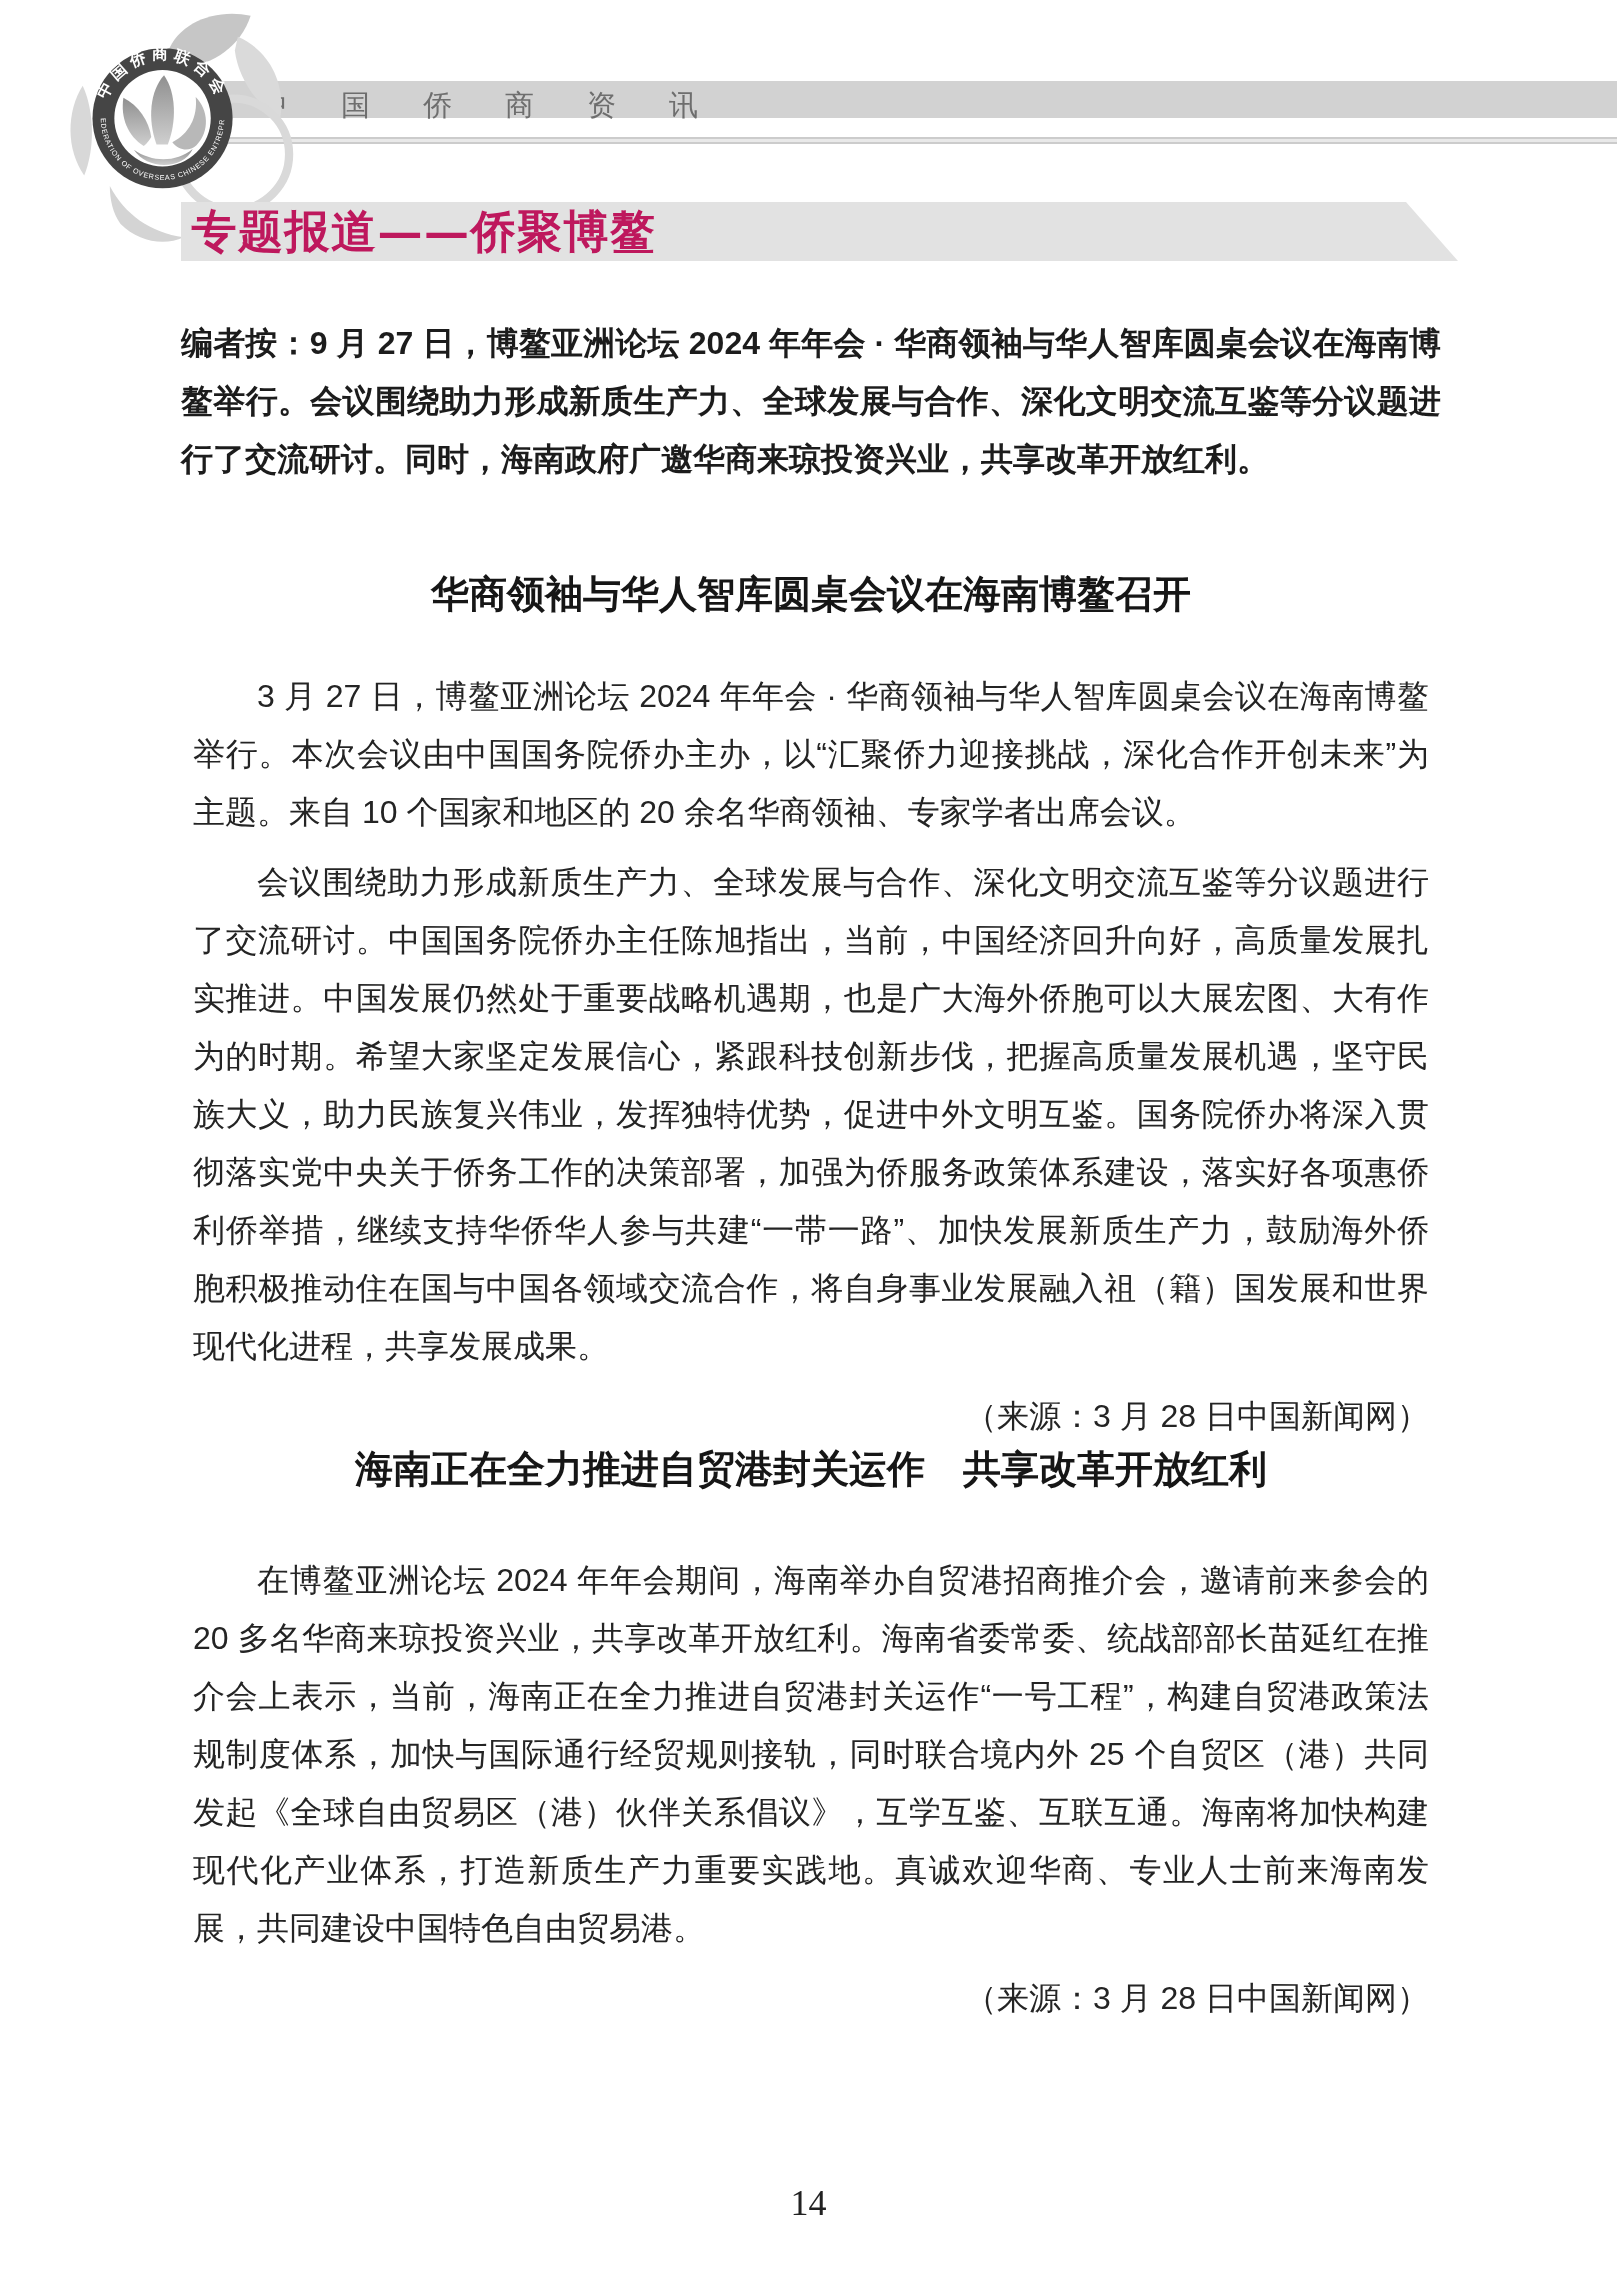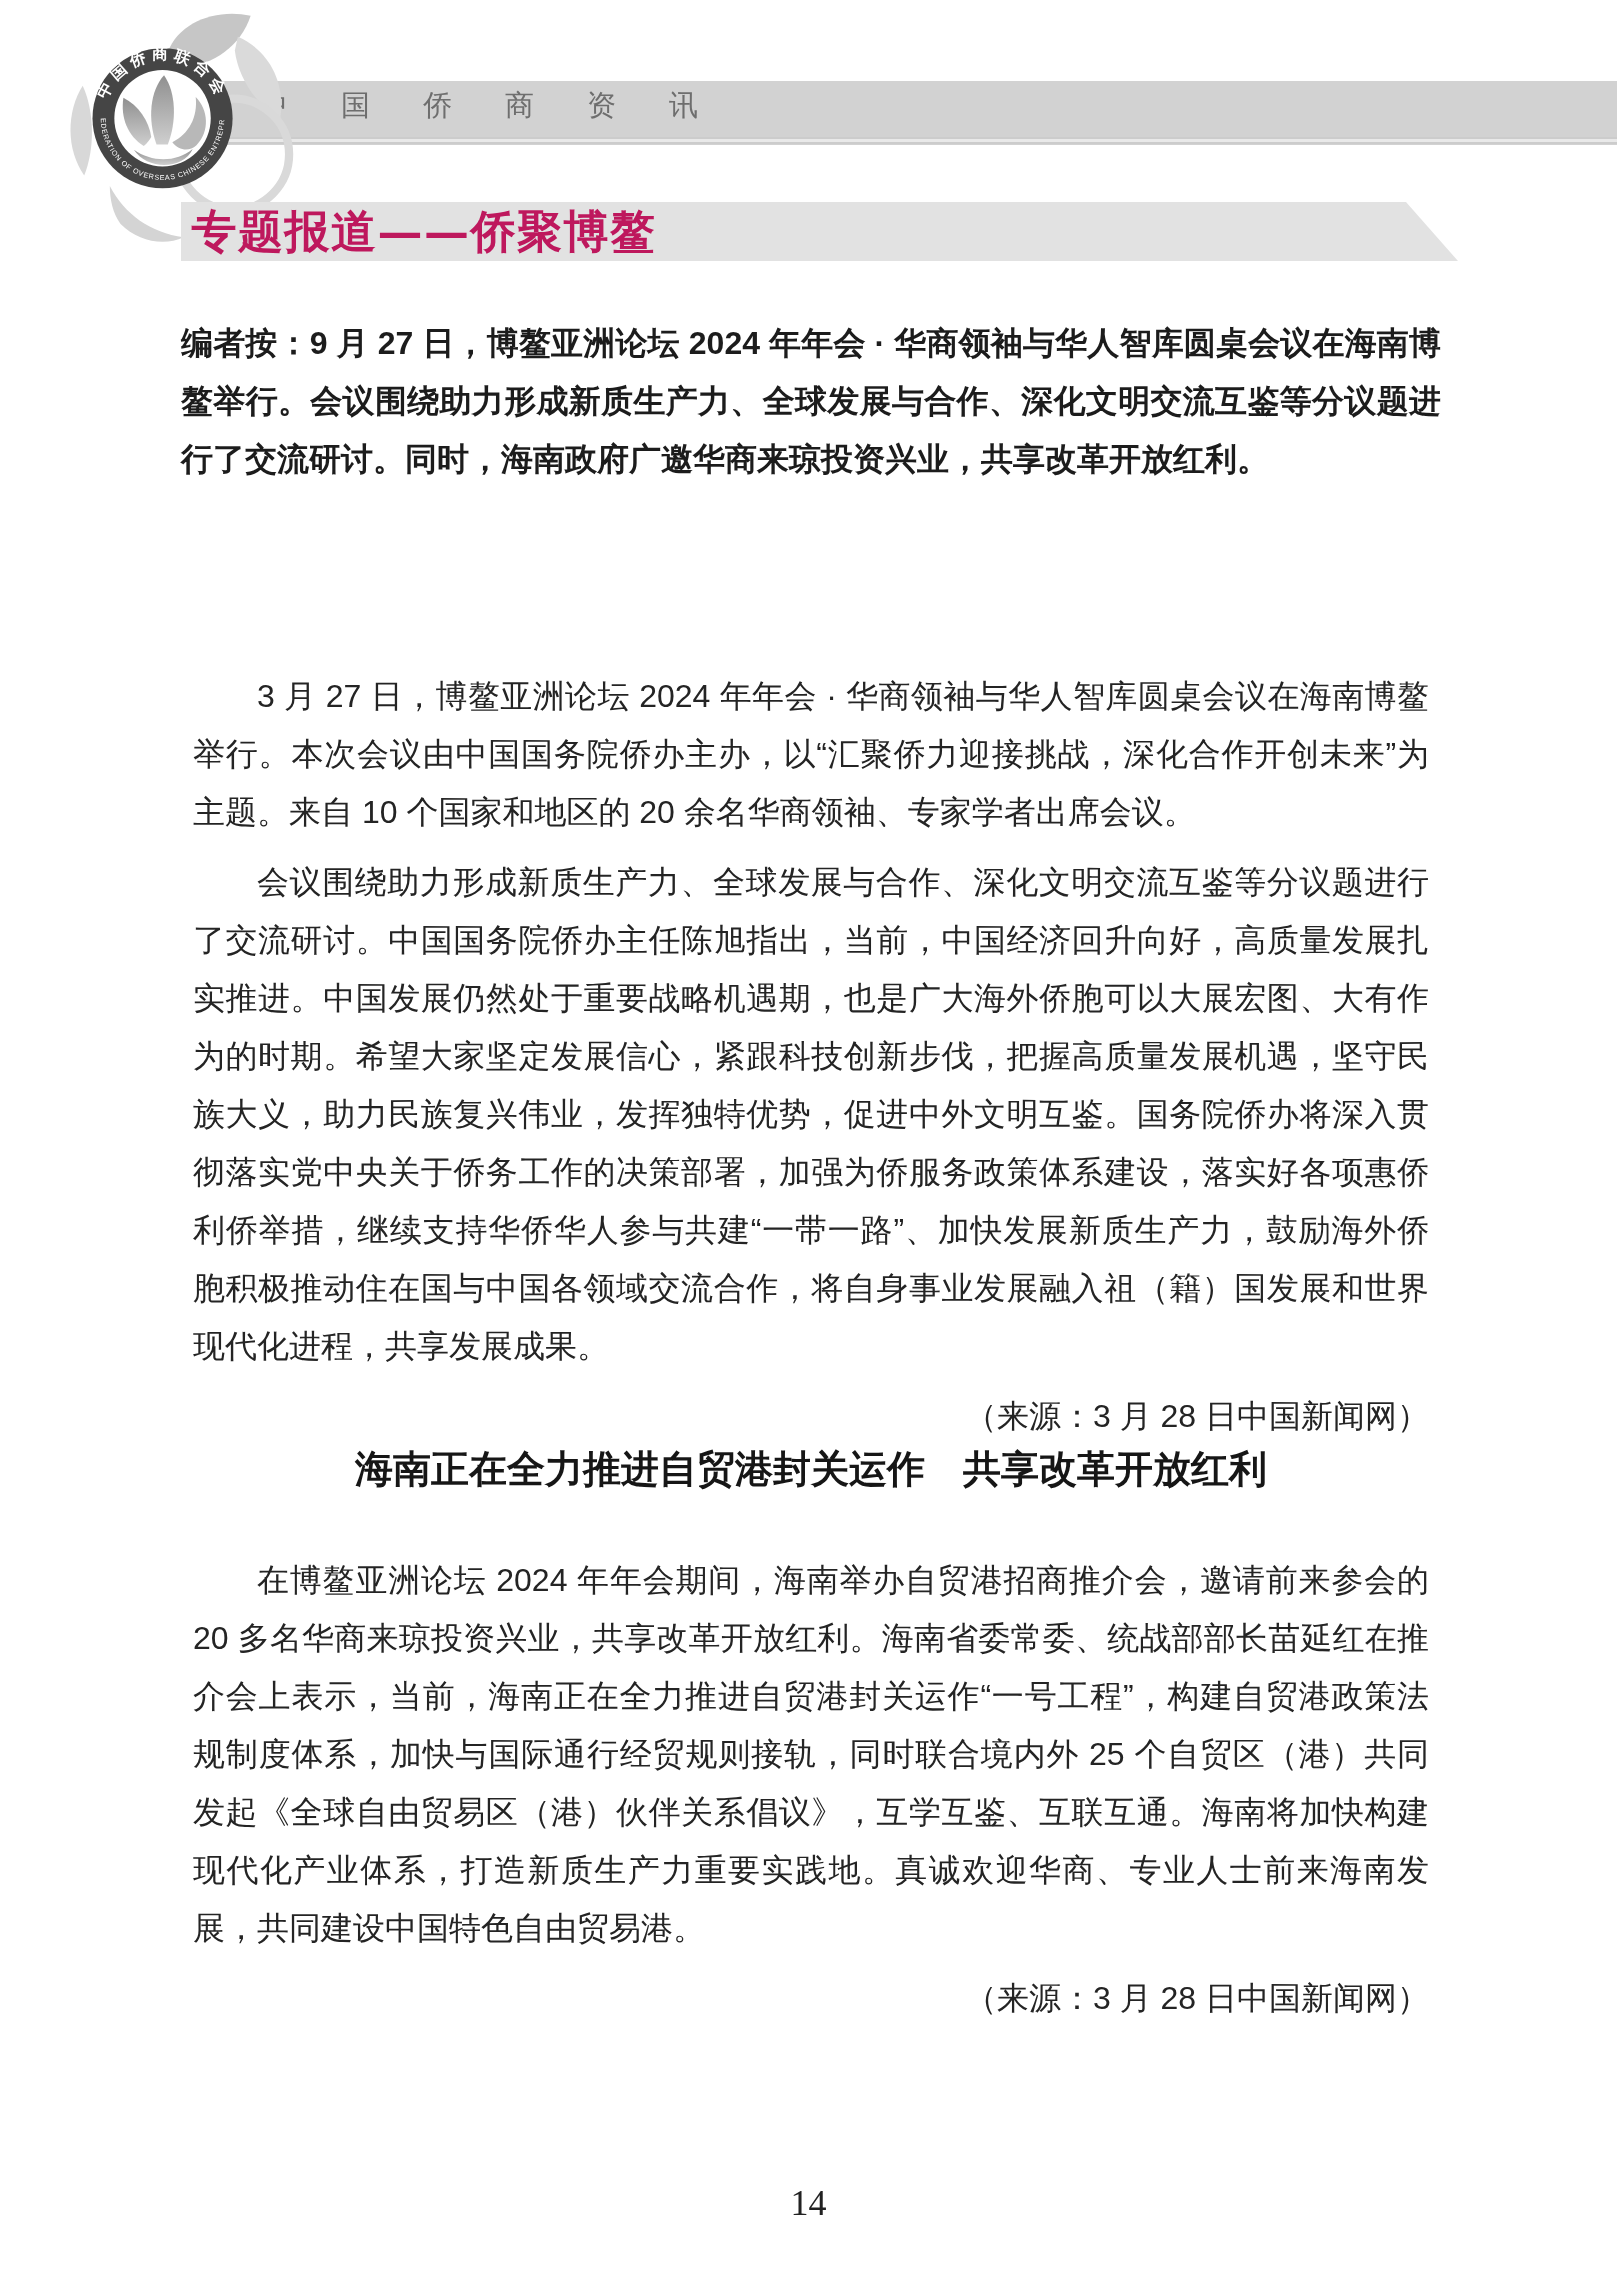"中国侨商资讯" .header-bar { height: 64px -> 37px }
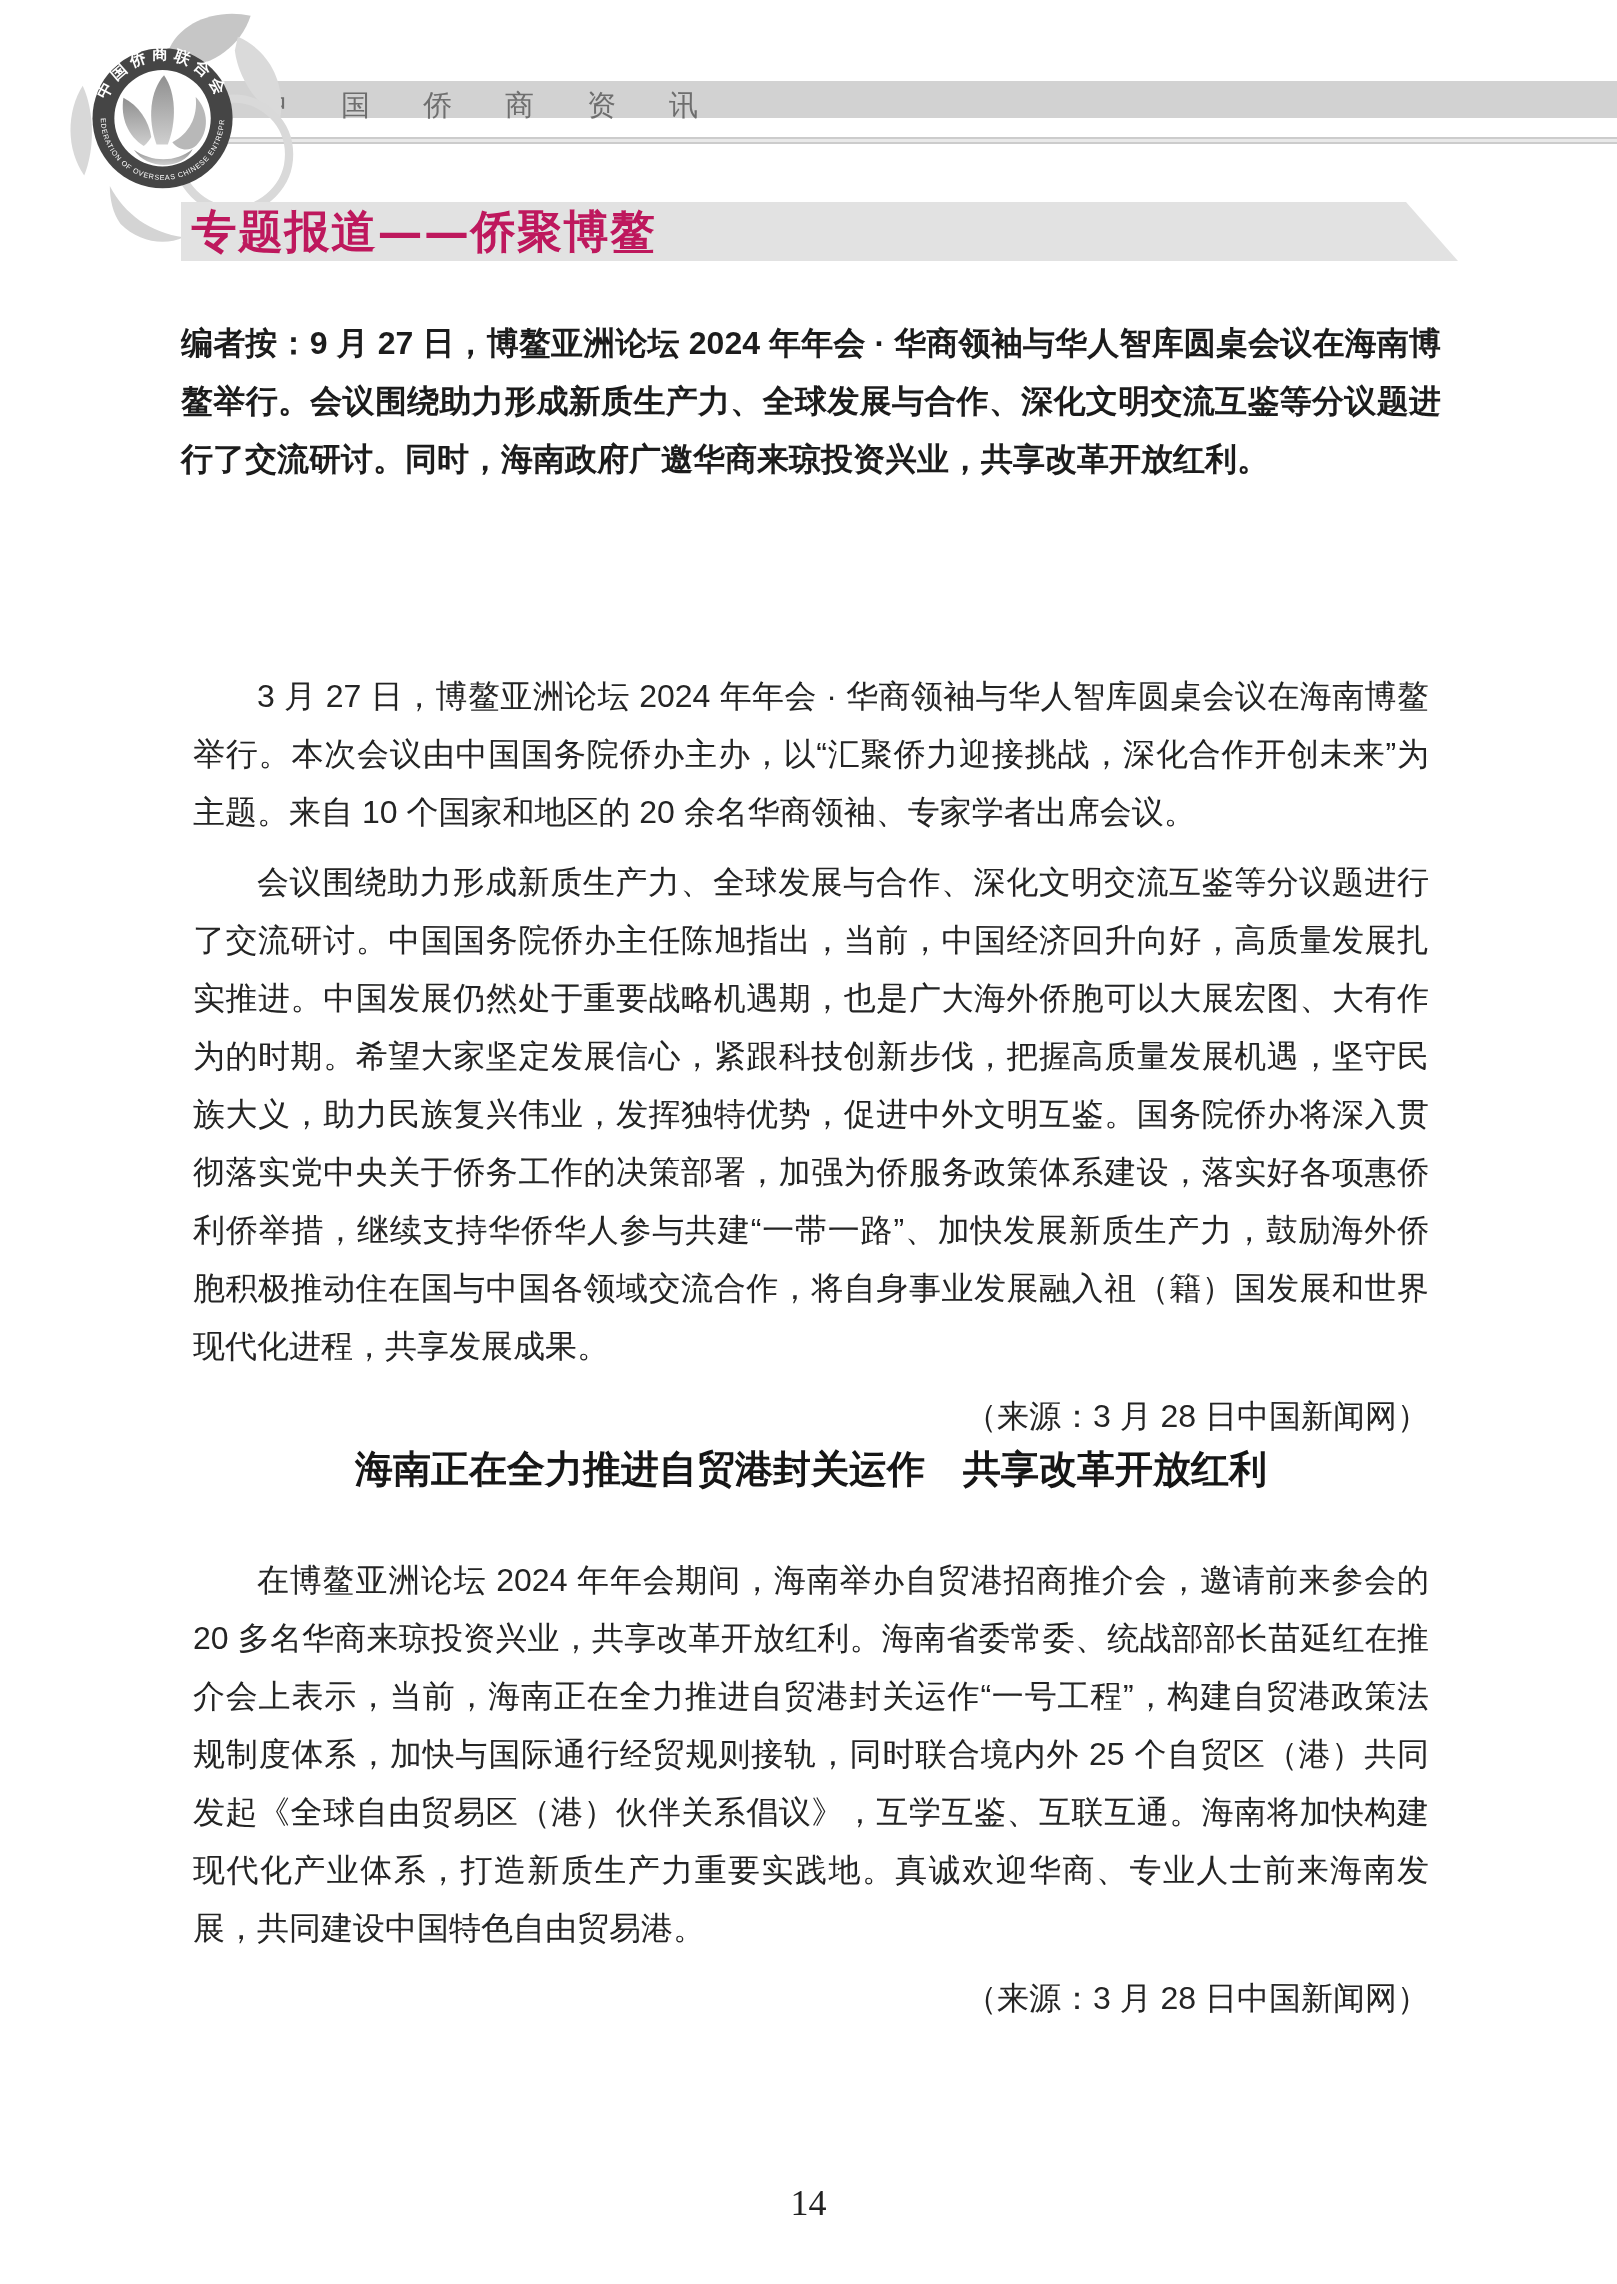"华商领袖与华人智库圆桌会议在海南博鳌召开" div.article-title { html: none -> <div>华商领袖与华人智库圆桌会议在海南博鳌召开</div> }
